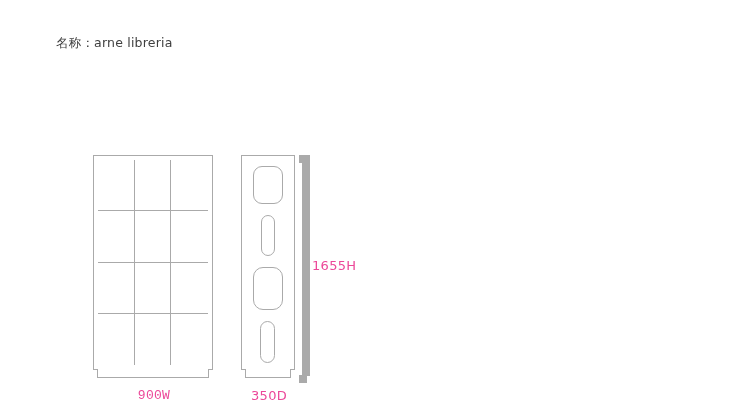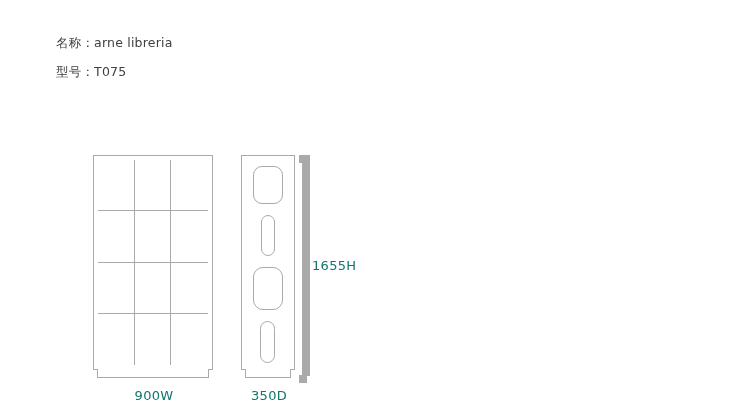"型号：T075" div.spec-line { html: <div>型号：T075</div> -> none }
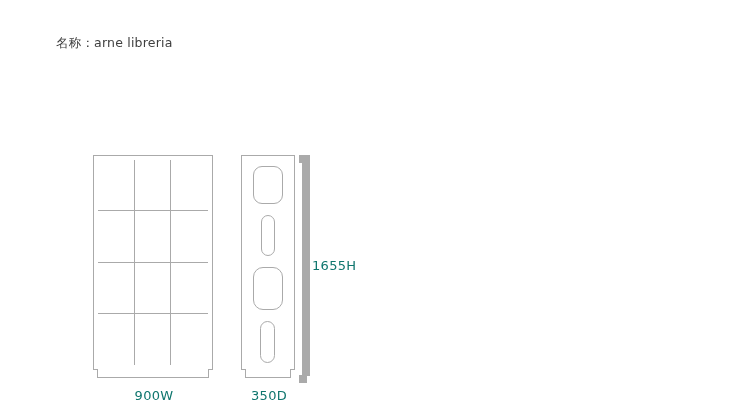"1655H" .dim-label { color: #0f766e -> #ec4899 }
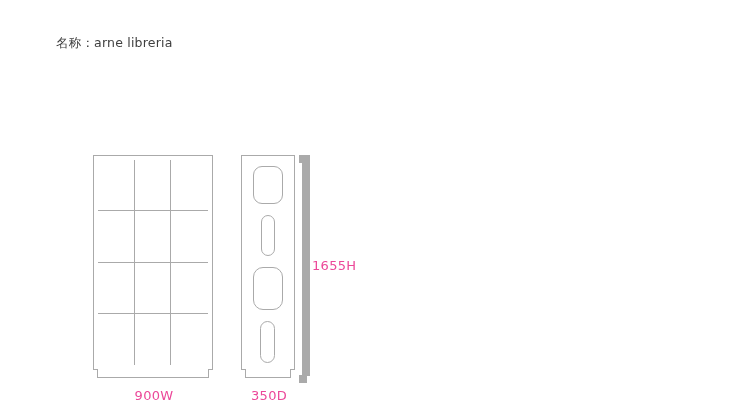"900W" .width-label { font-family: none -> Liberation Mono, monospace }
